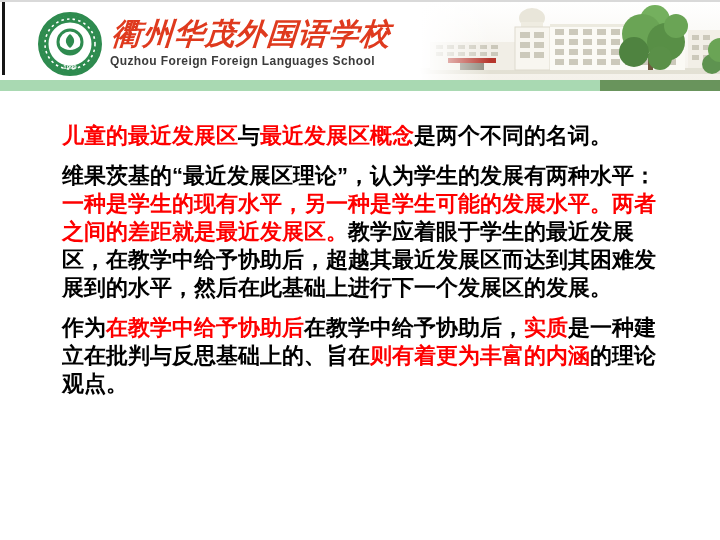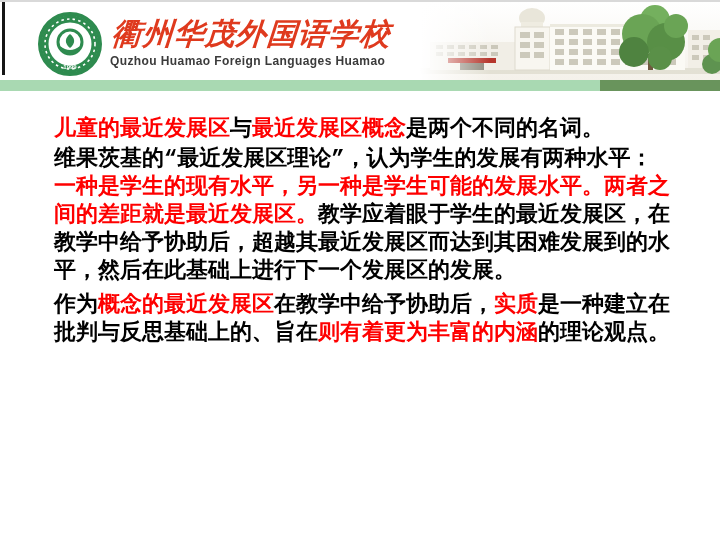"Quzhou Huamao Foreign Languages Huamao" div.title-en { text: Huamao Foreign Languages Huamao -> Foreign Foreign Languages School }
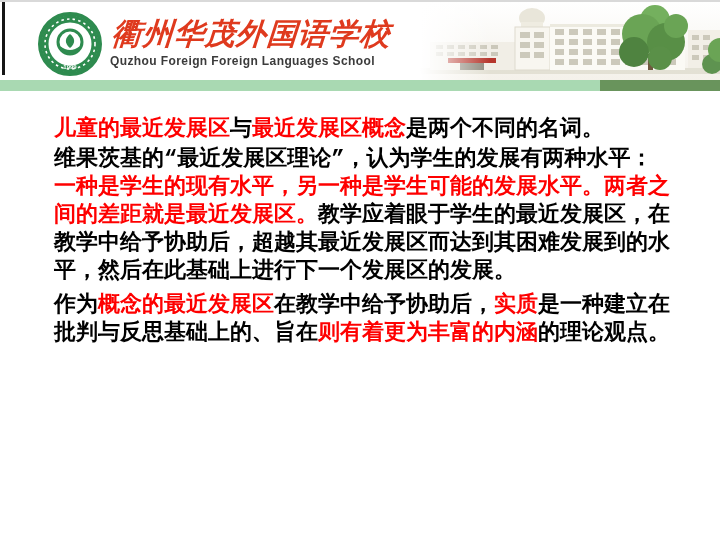"儿童的最近发展区与最近发展区概念是两个不同的名词。" .content p { margin: 4px -> 12px }
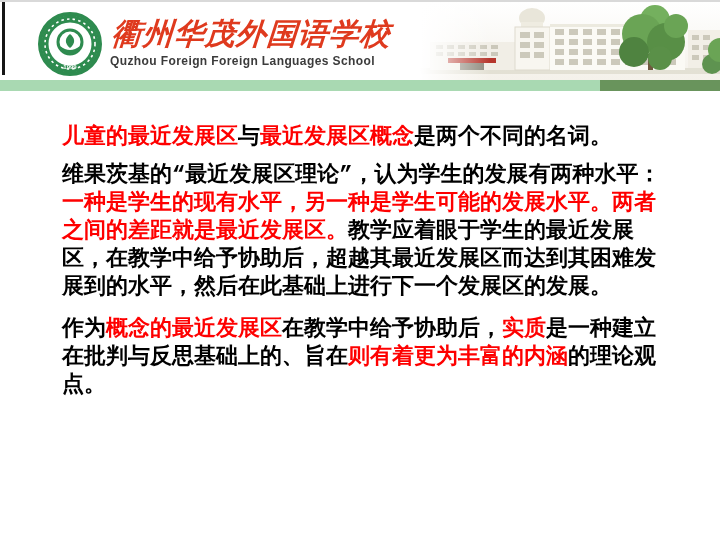"维果茨基的“最近发展区理论”，认为学生的发展有两种水平：一种是学生的现有水平，另" .p2 { font-family: Liberation Mono, monospace -> none }
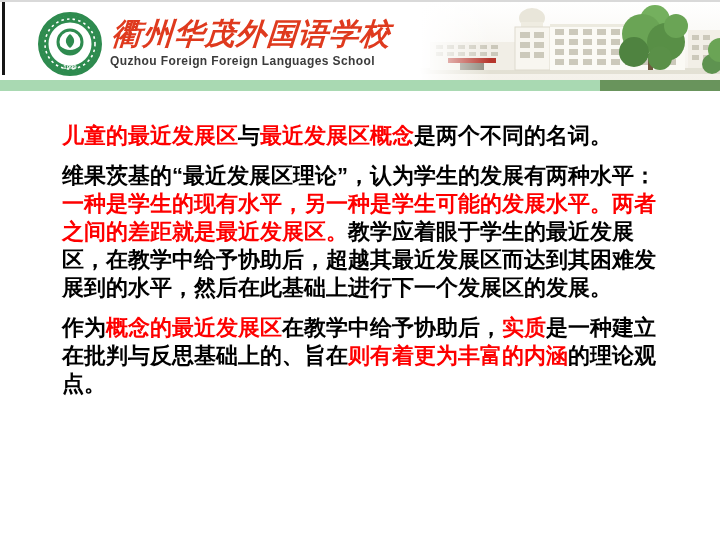"概念的最近发展区" span.red { text: 概念的最近发展区 -> 在教学中给予协助后 }
